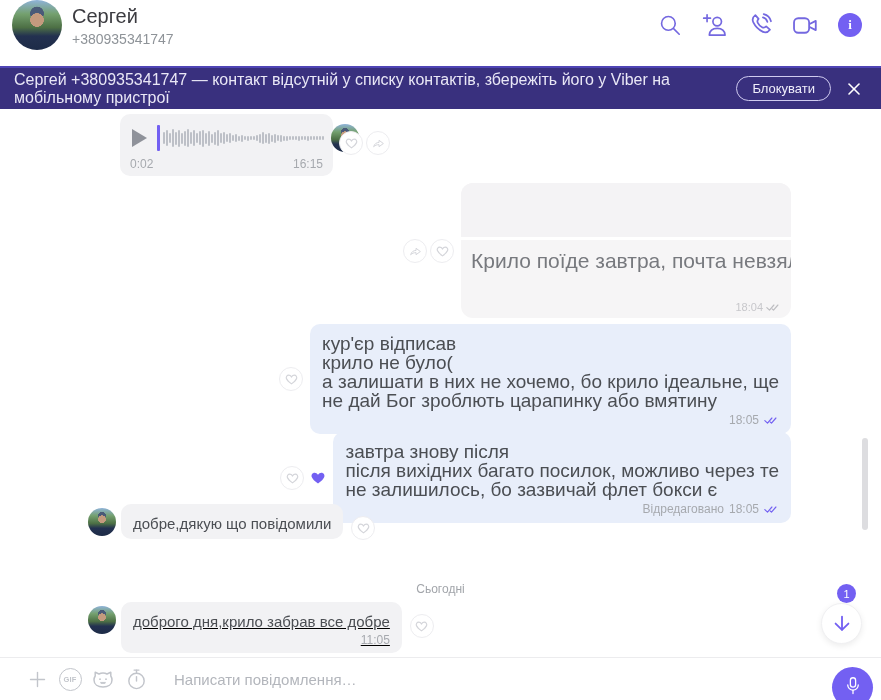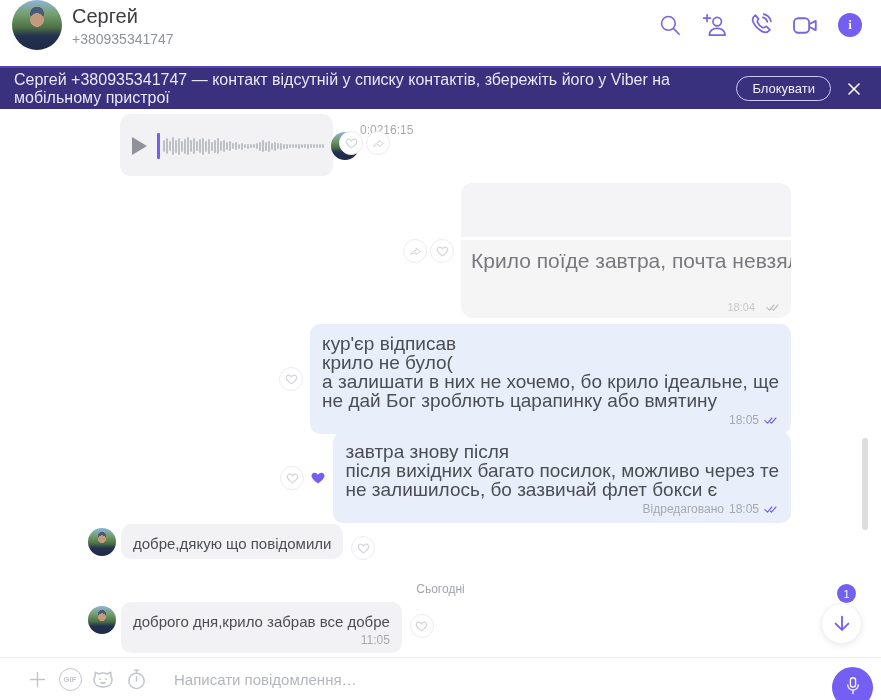"0:02" .voice-bubble { flex-direction: row -> column }
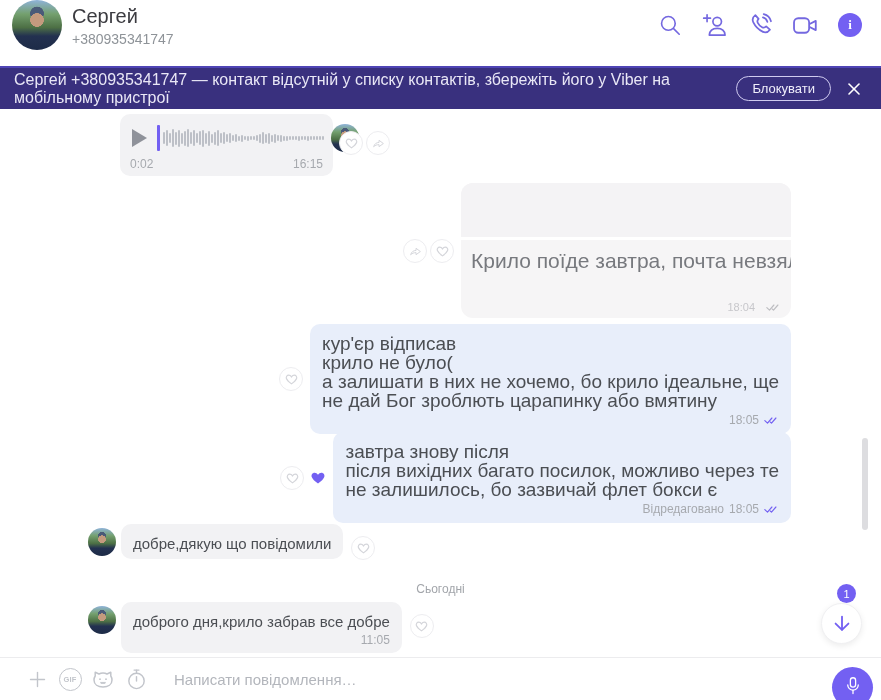"18:04" .img-stamp { gap: 11px -> 3px }
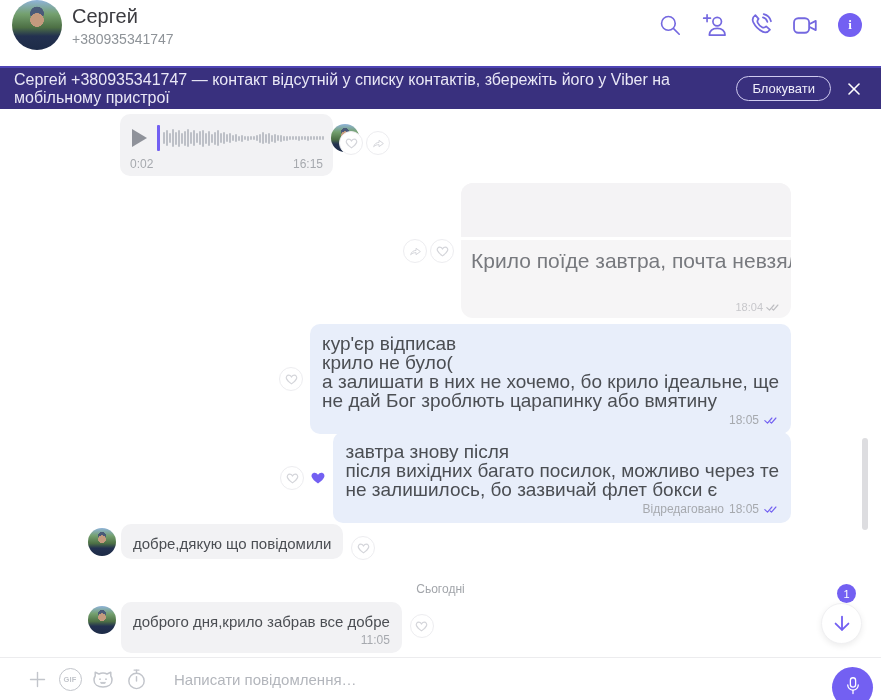"добре,дякую що повідомили" div.msg-in { top: 524px -> 504px }
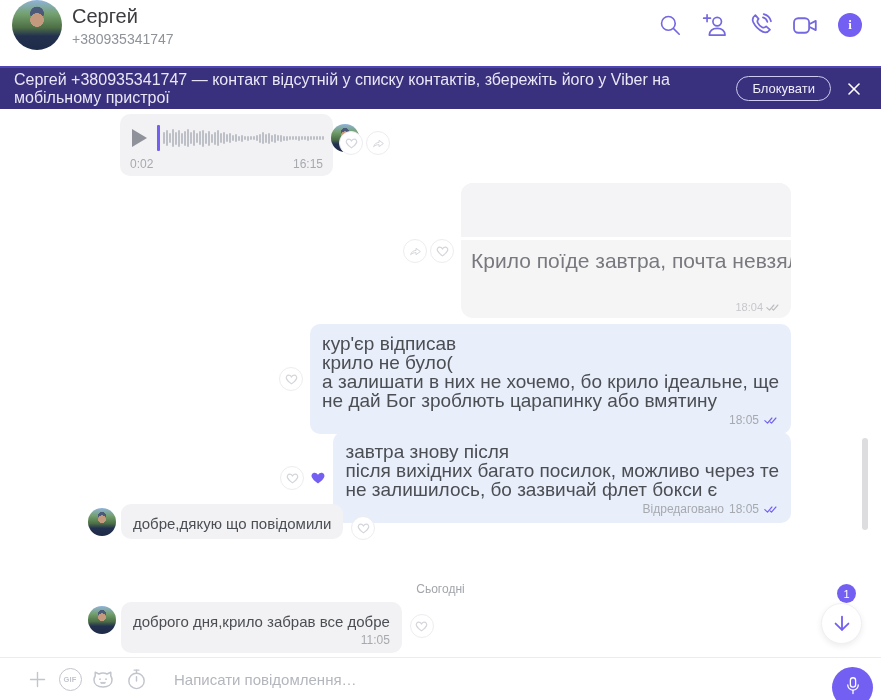"доброго дня,крило забрав все добре" div.msg-in { text-decoration: none -> underline }
